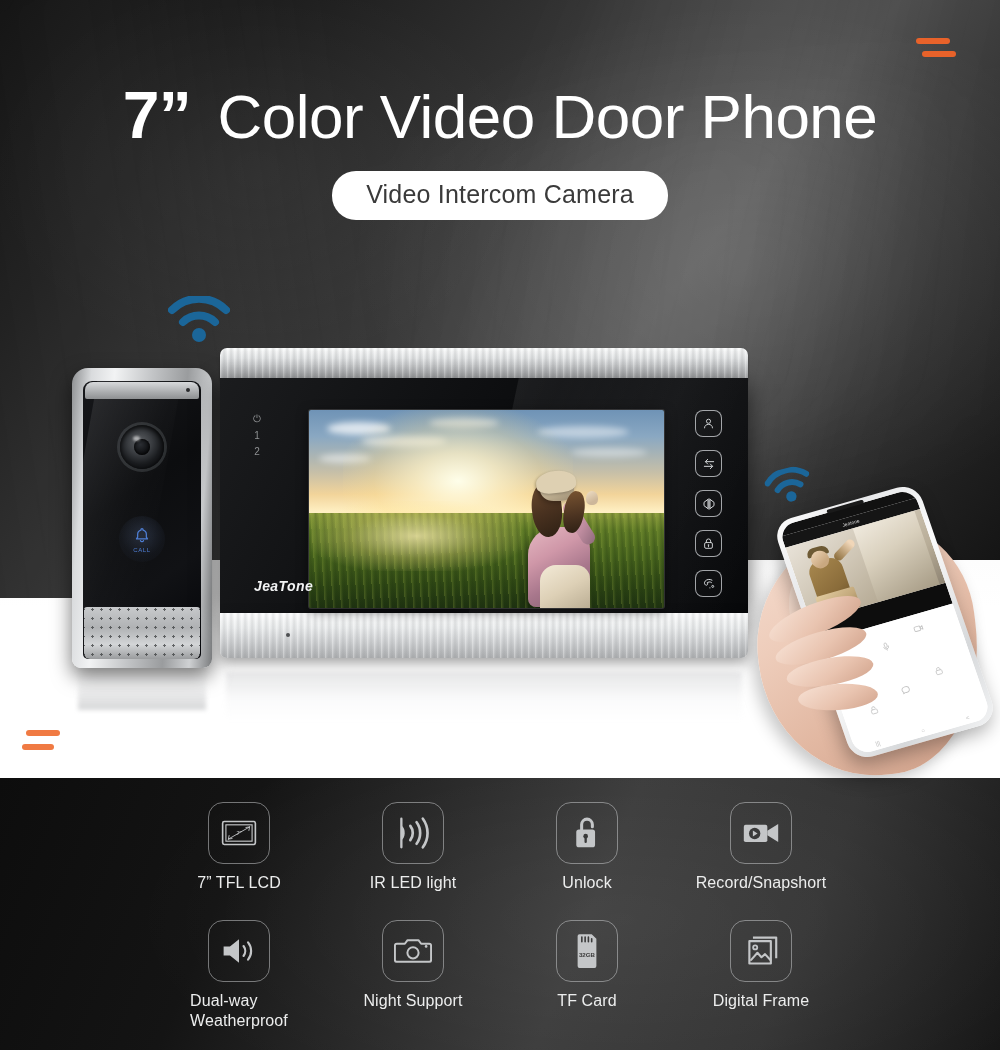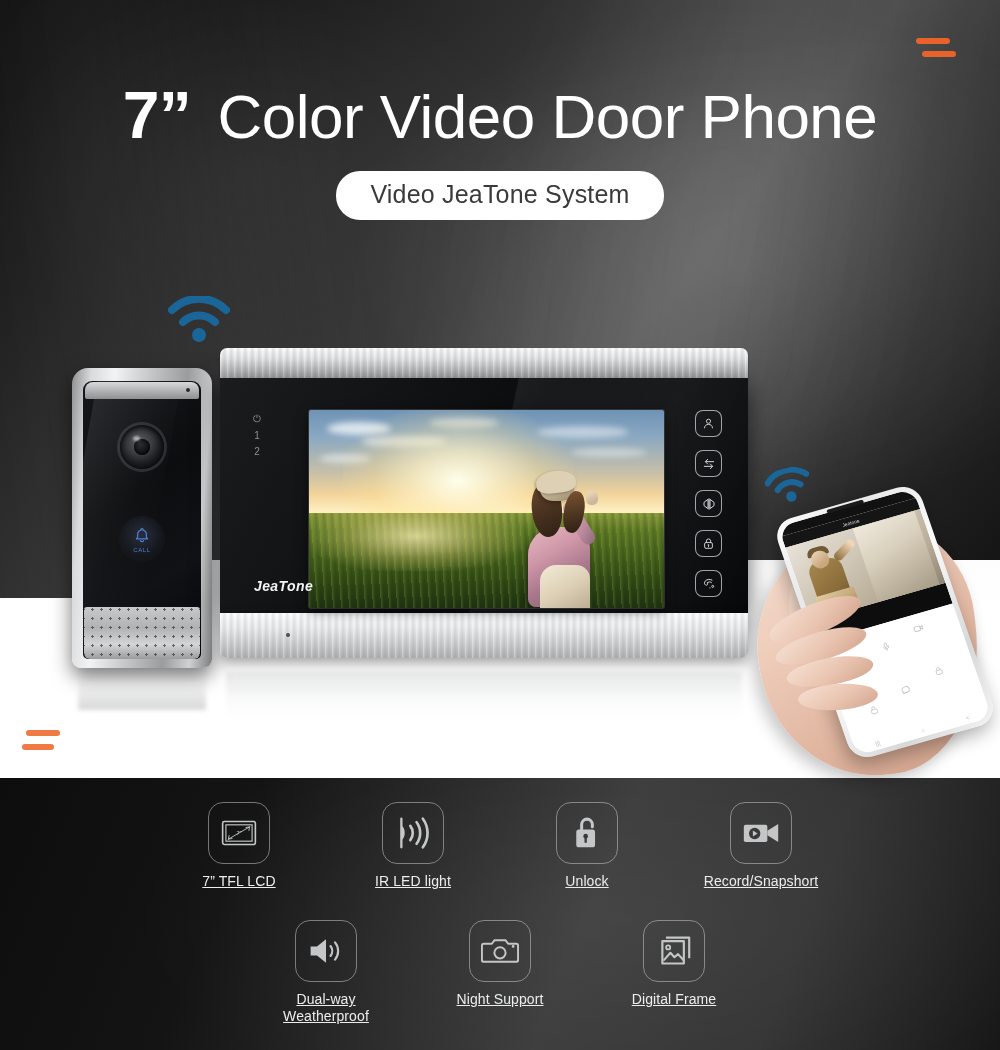"Video JeaTone System" div.subtitle-pill { text: JeaTone System -> Intercom Camera }
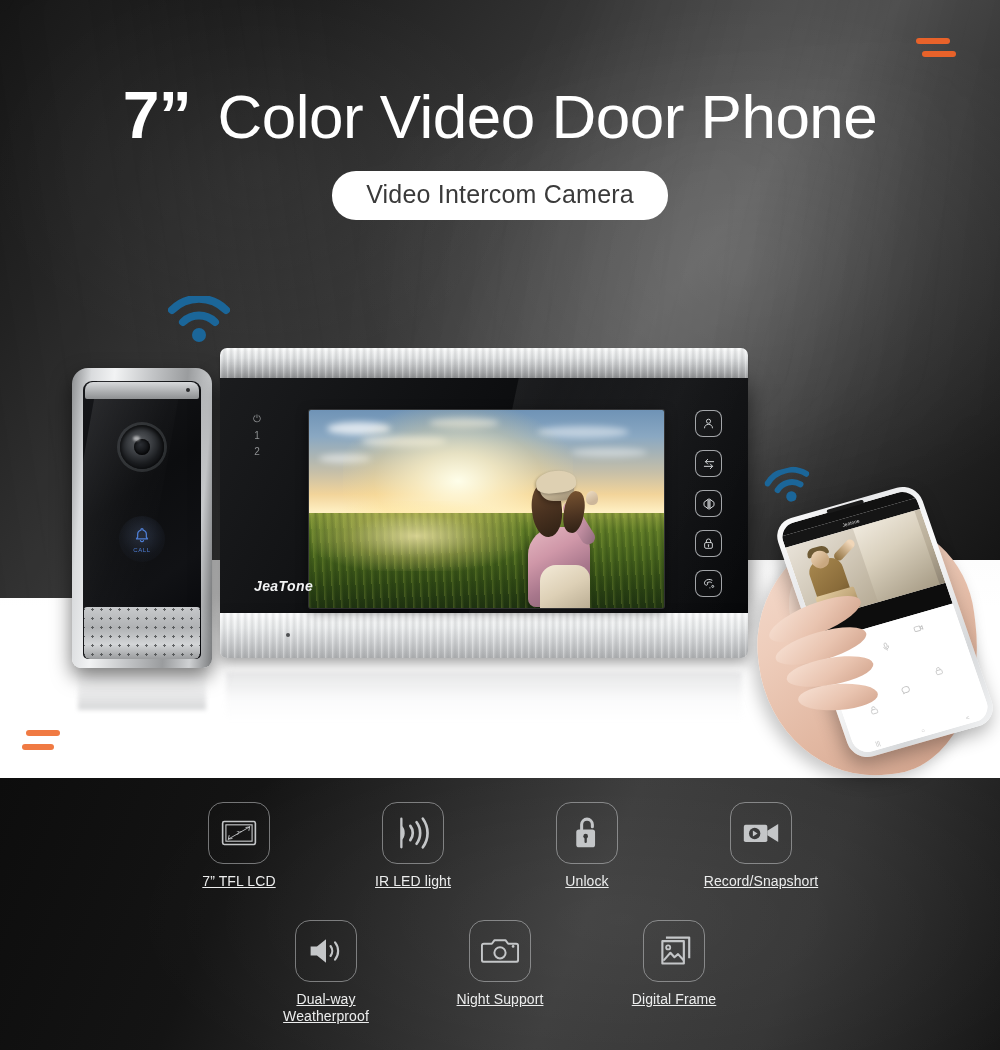"7” TFL LCD" .feat-label { font-size: 14px -> 16px; text-align: center -> none; text-decoration: underline -> none }
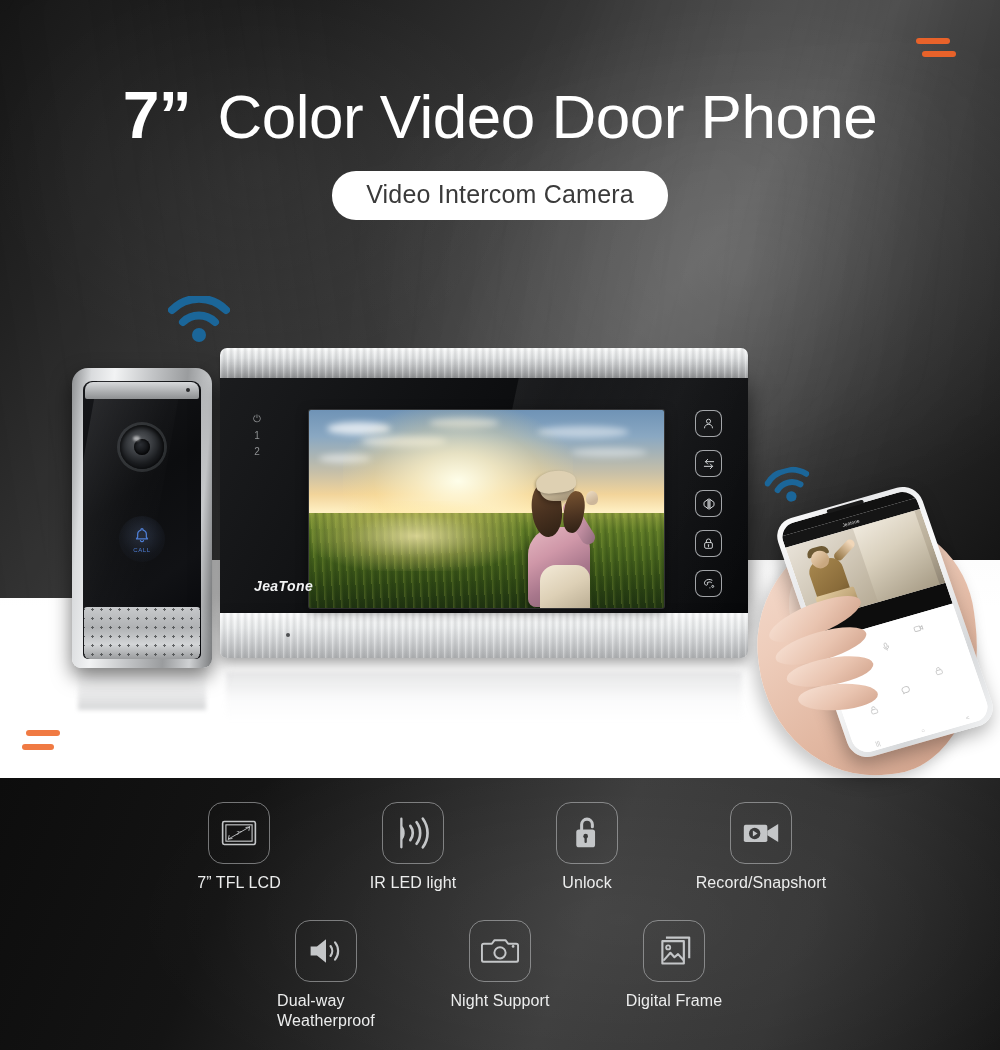"TF Card" div.feat { html: none -> <div> <div> <svg> <path></path> <g> <path></path> </g> <text>32GB</text> </svg> </div> <div>TF Card</div> </div> }
